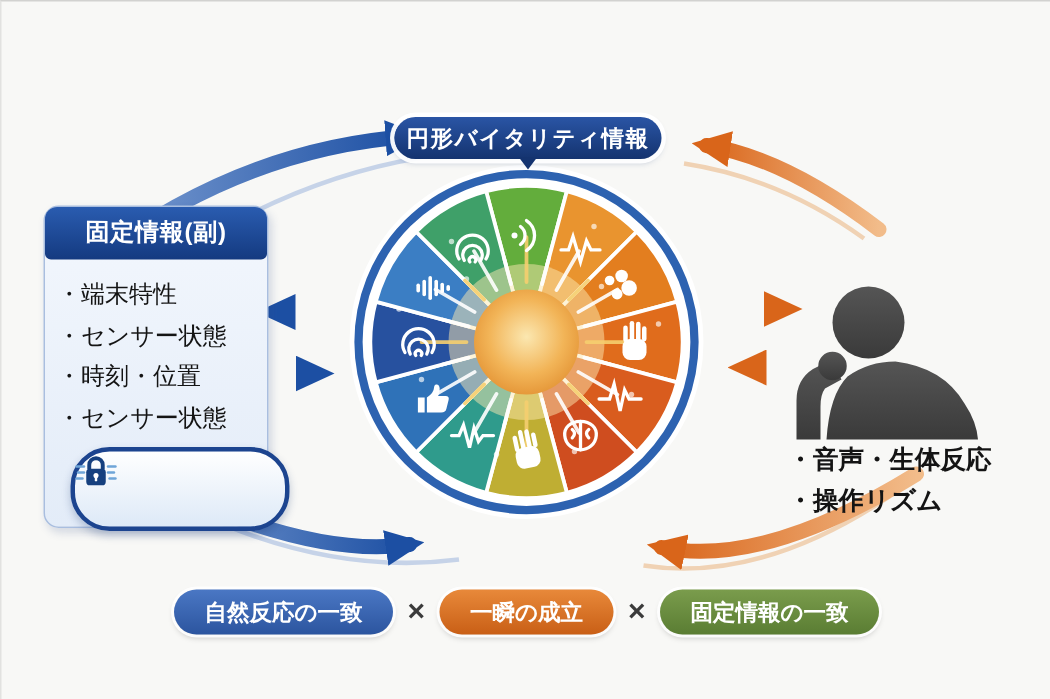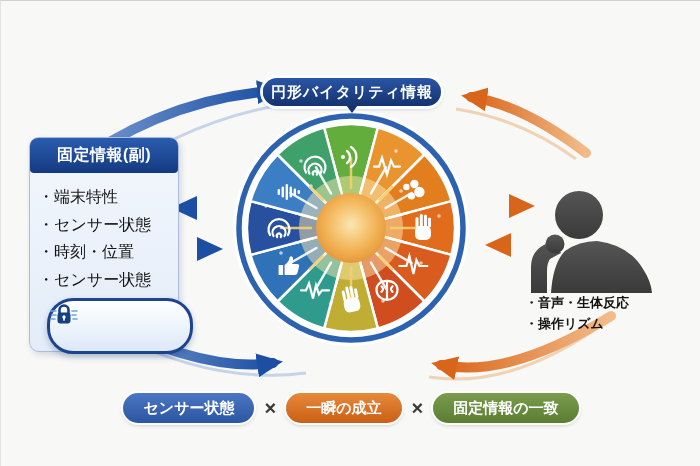"・音声・生体反応" .right-items div { font-size: 13px -> 17px }
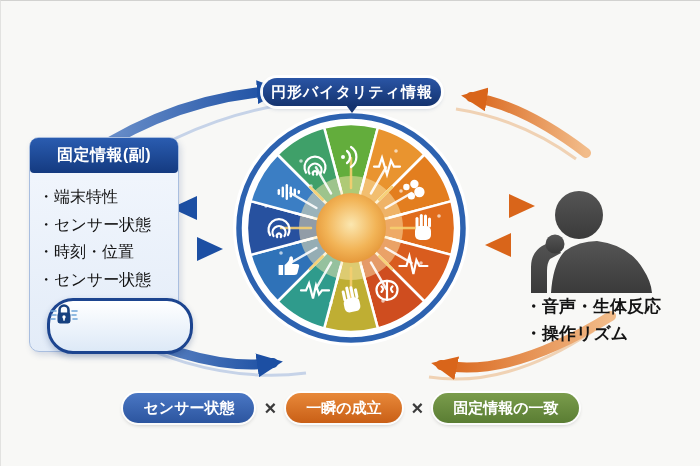"センサー状態" div.pill { text: センサー状態 -> 自然反応の一致 }
